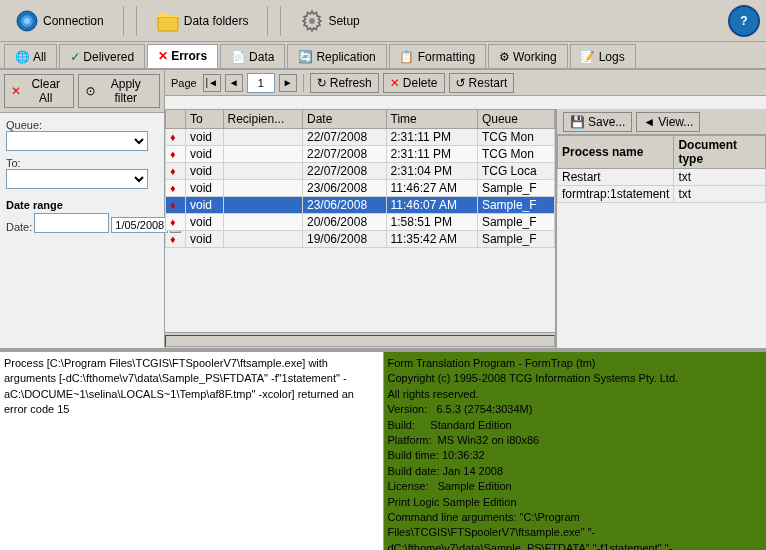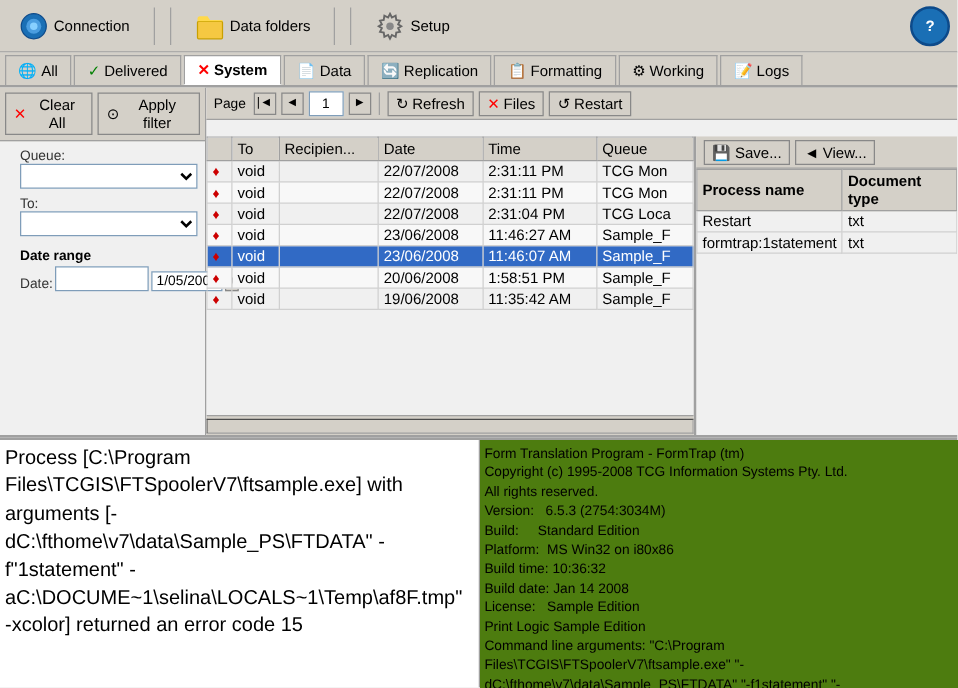"System" span { text: System -> Errors }
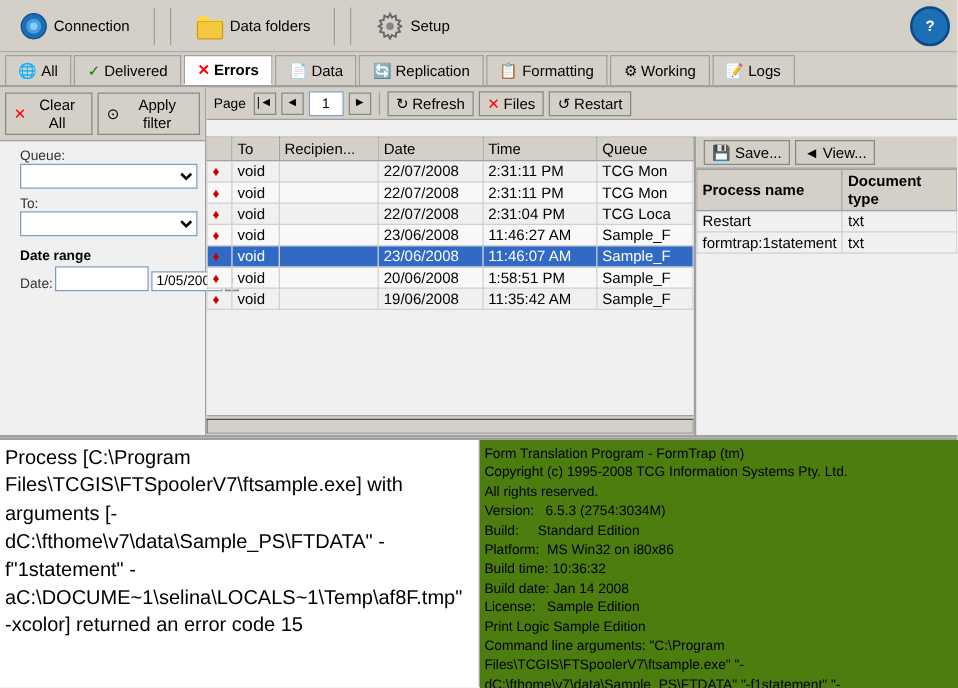"Files" span { text: Files -> Delete }
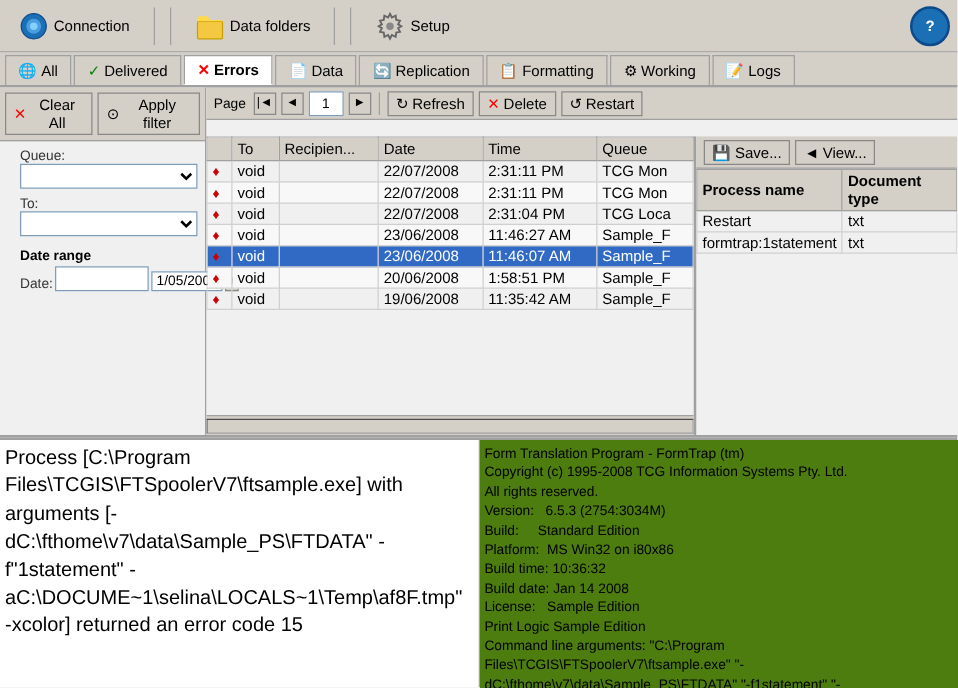"Queue:" .sidebar-form { margin-left: 10px -> none }
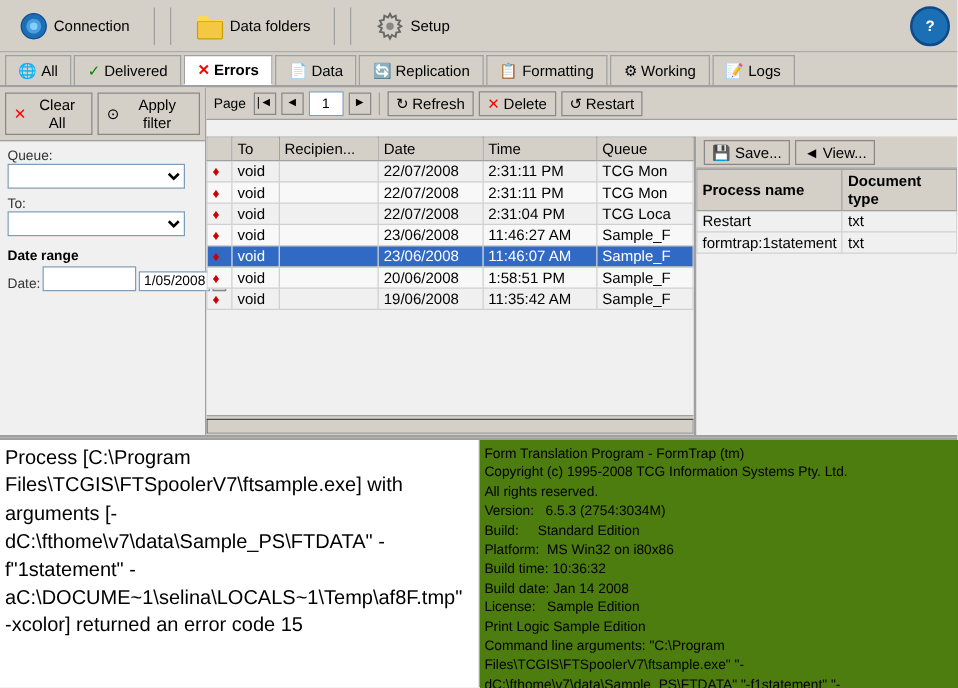"Process [C:\Program" pre { font-size: 16px -> 11px }
